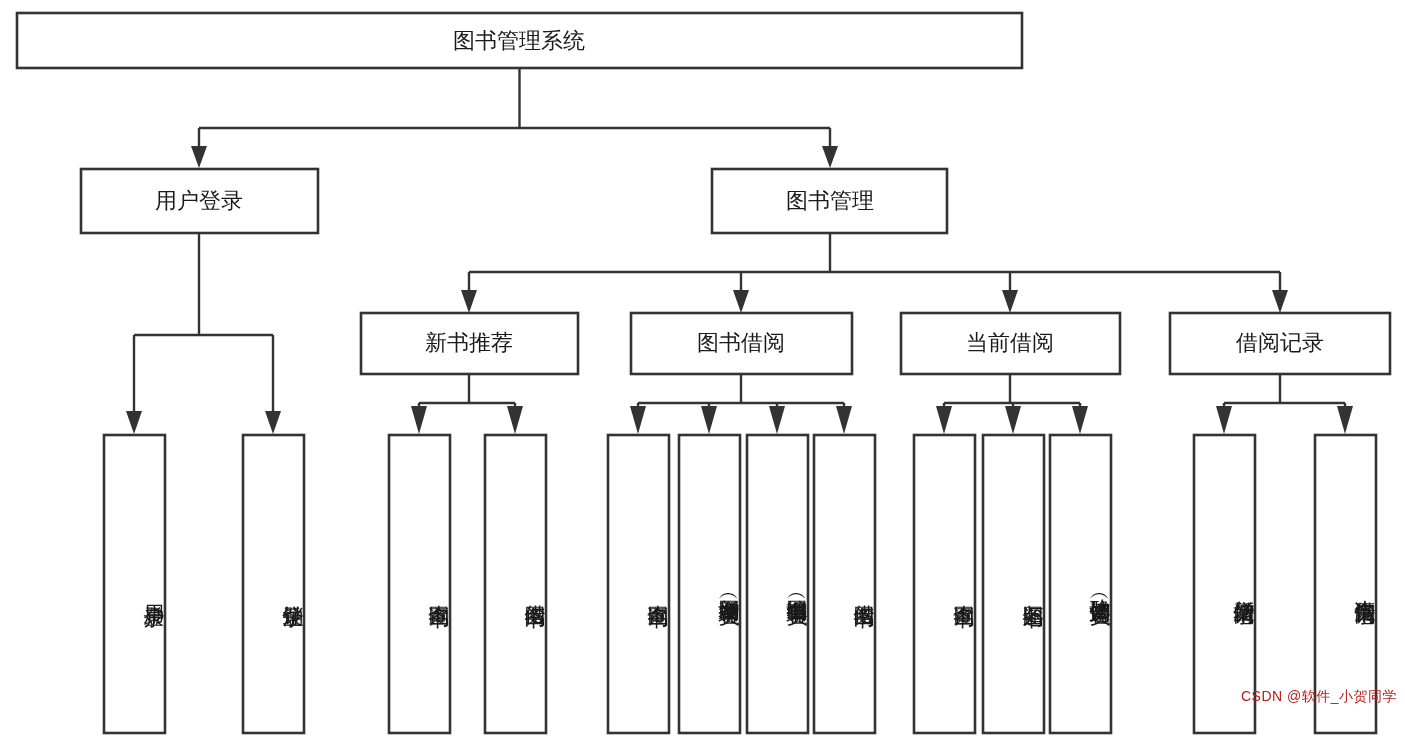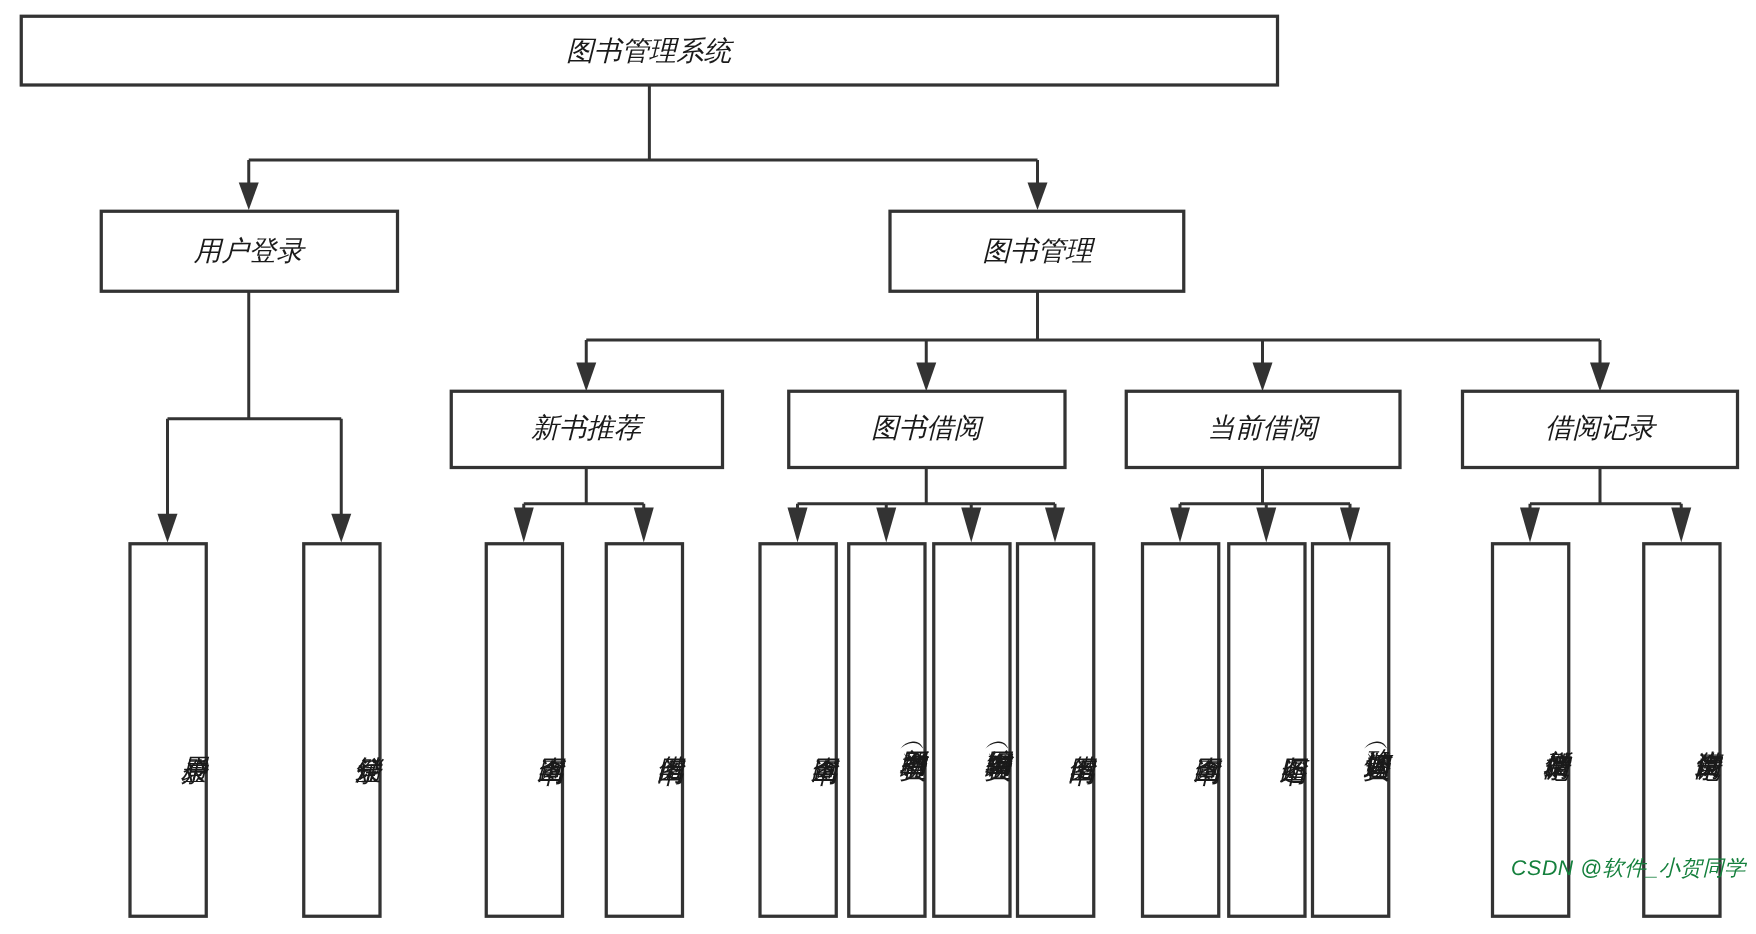"图书管理系统" #diagram-root { font-style: italic -> none }
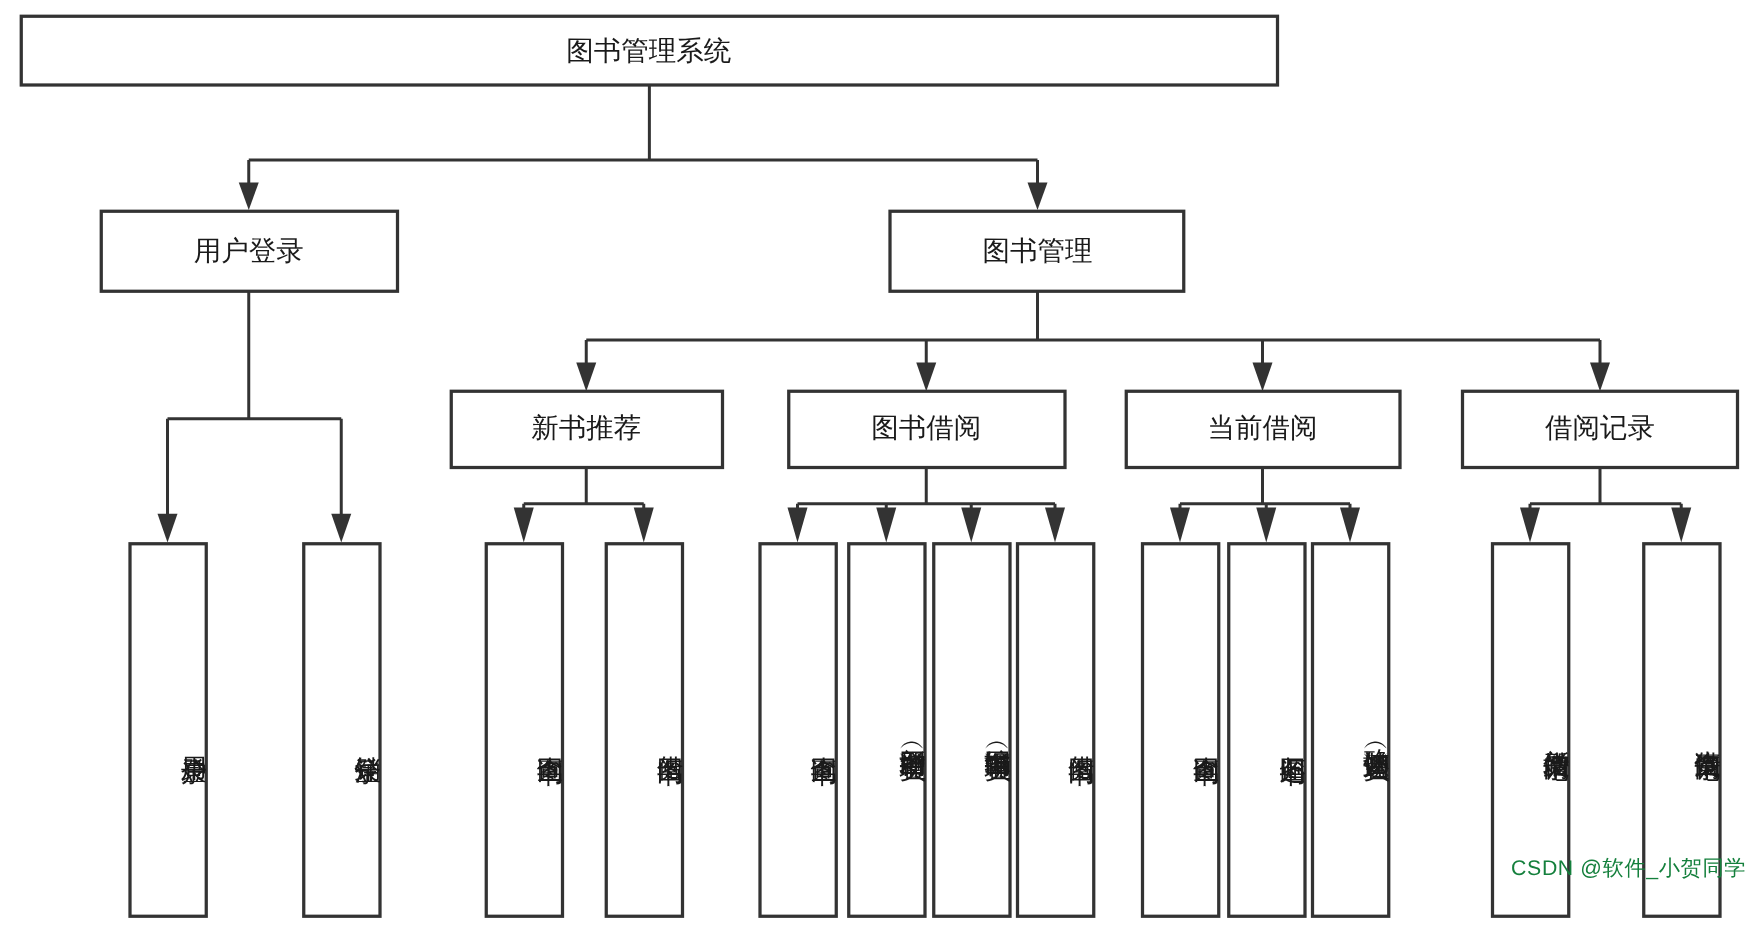"CSDN @软件_小贺同学" .watermark { color: #15803d -> #b91c1c; font-size: 17px -> 14px }
